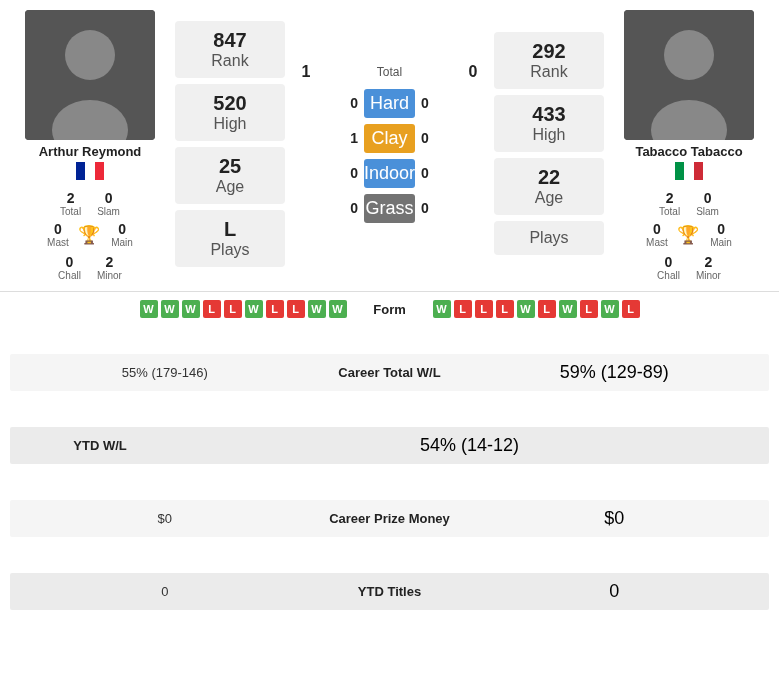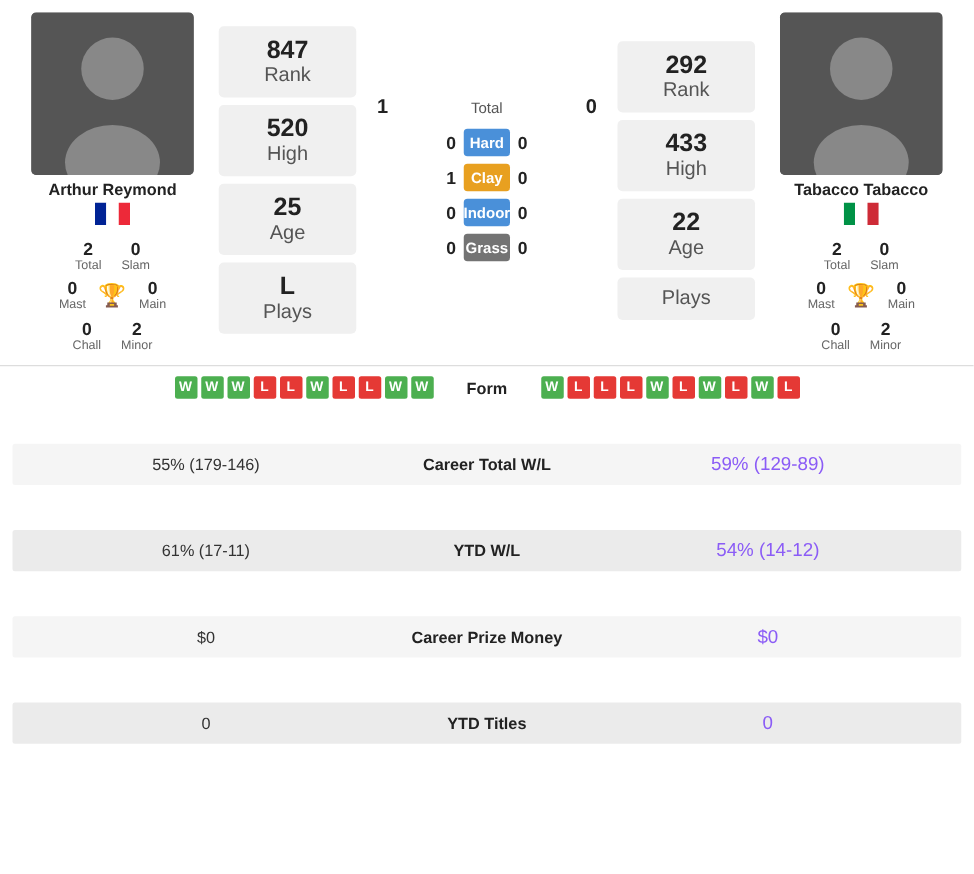"Hard" .surface-badge { font-size: 12px -> 18px; font-weight: bold -> normal }
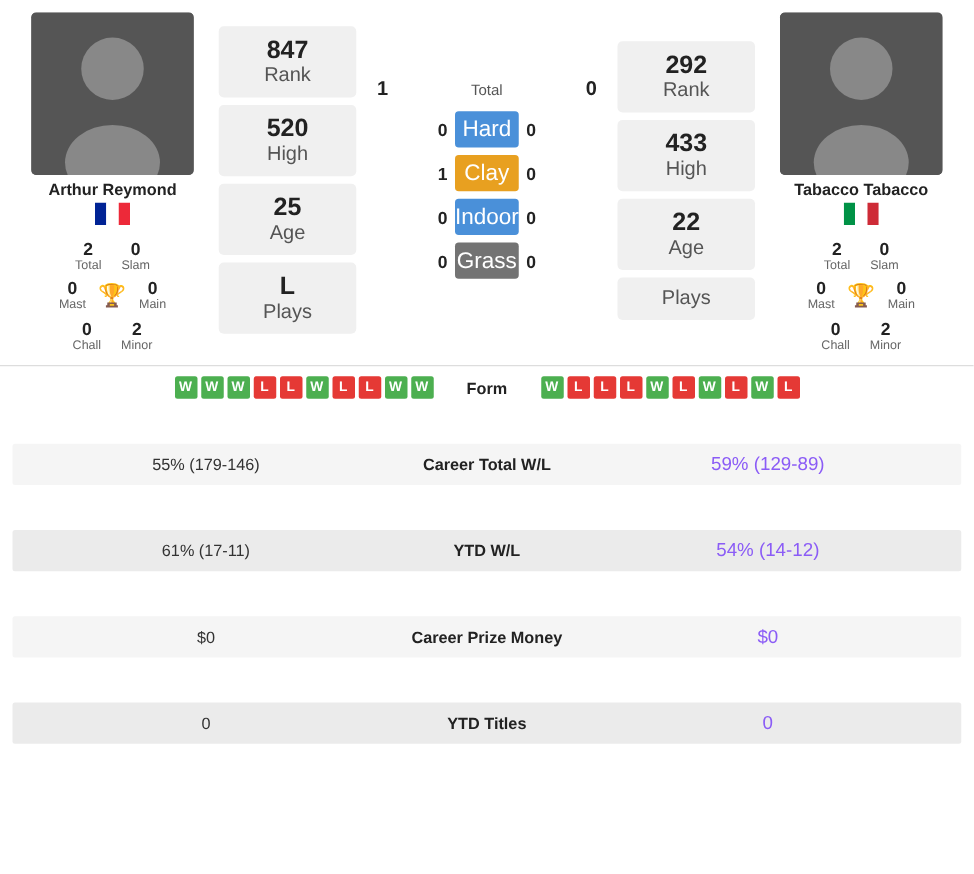"59% (129-89)" .stats-right { color: #8b5cf6 -> #000000; font-size: 15px -> 18px }
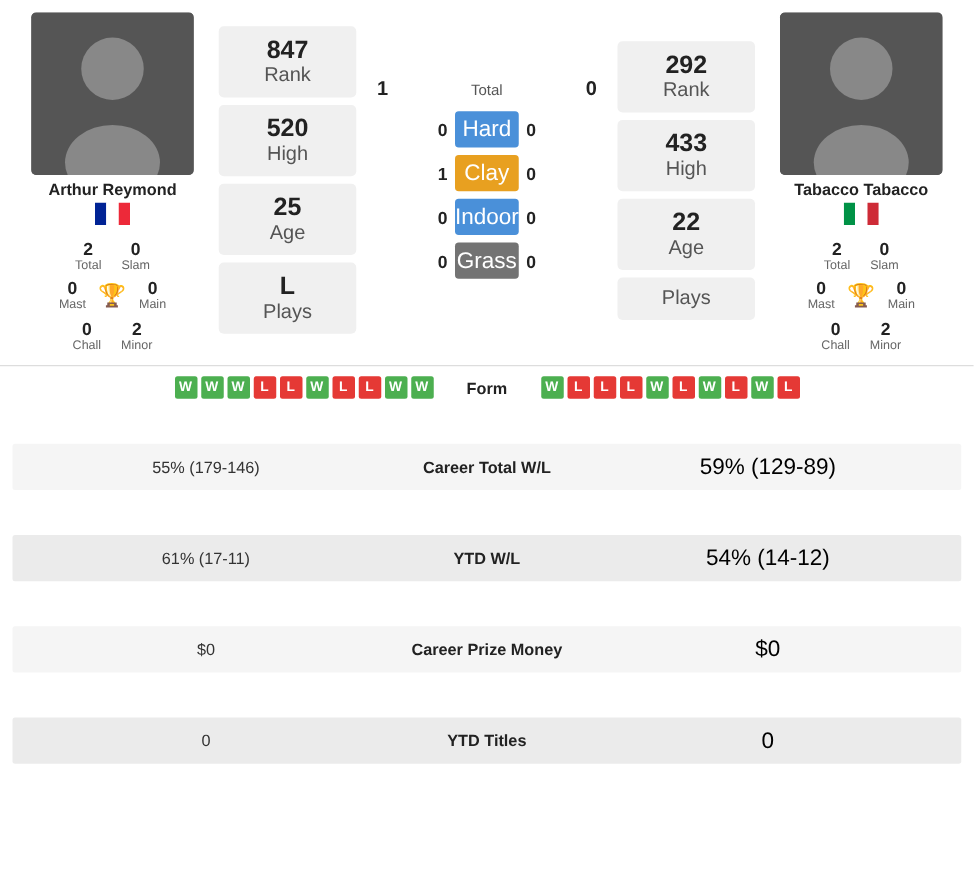"61% (17-11)" span.stats-left { html: <span>61% (17-11)</span> -> none }
